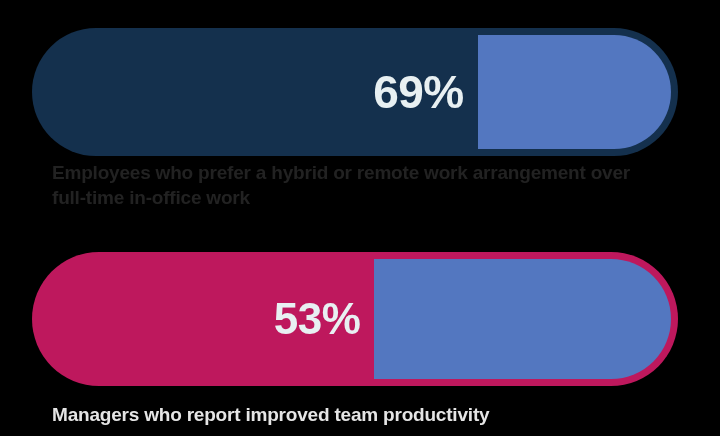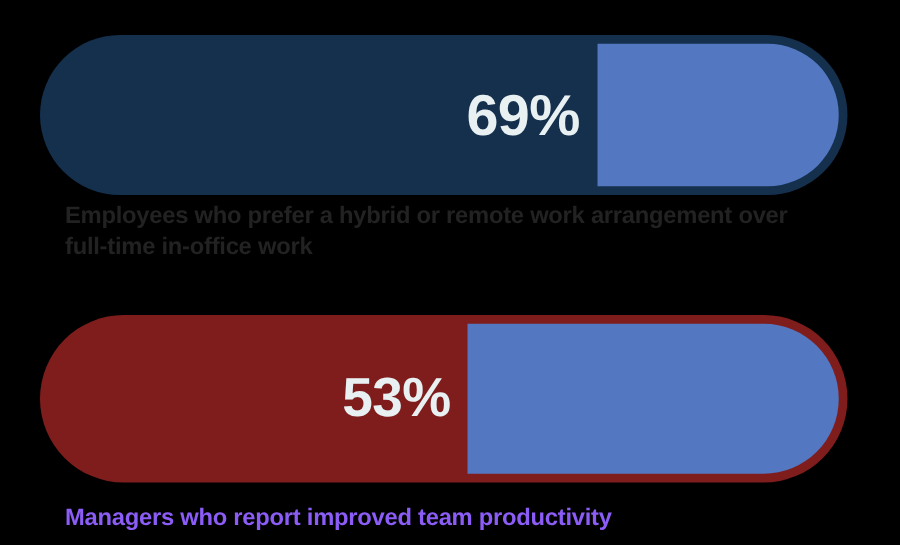"53%" div.bar-track { background: #7f1d1d -> #be185d }
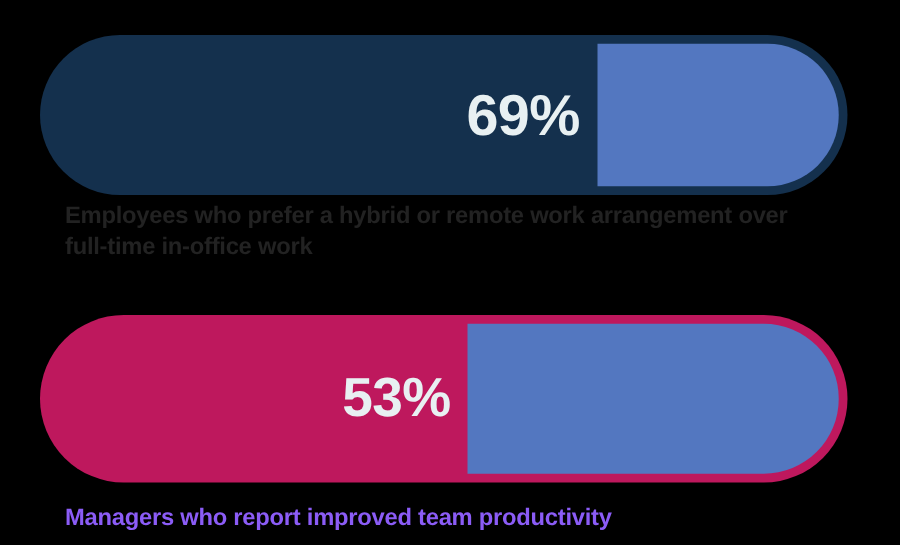"Managers who report improved team" div.bar-caption { color: #8b5cf6 -> #e5e5e5 }
